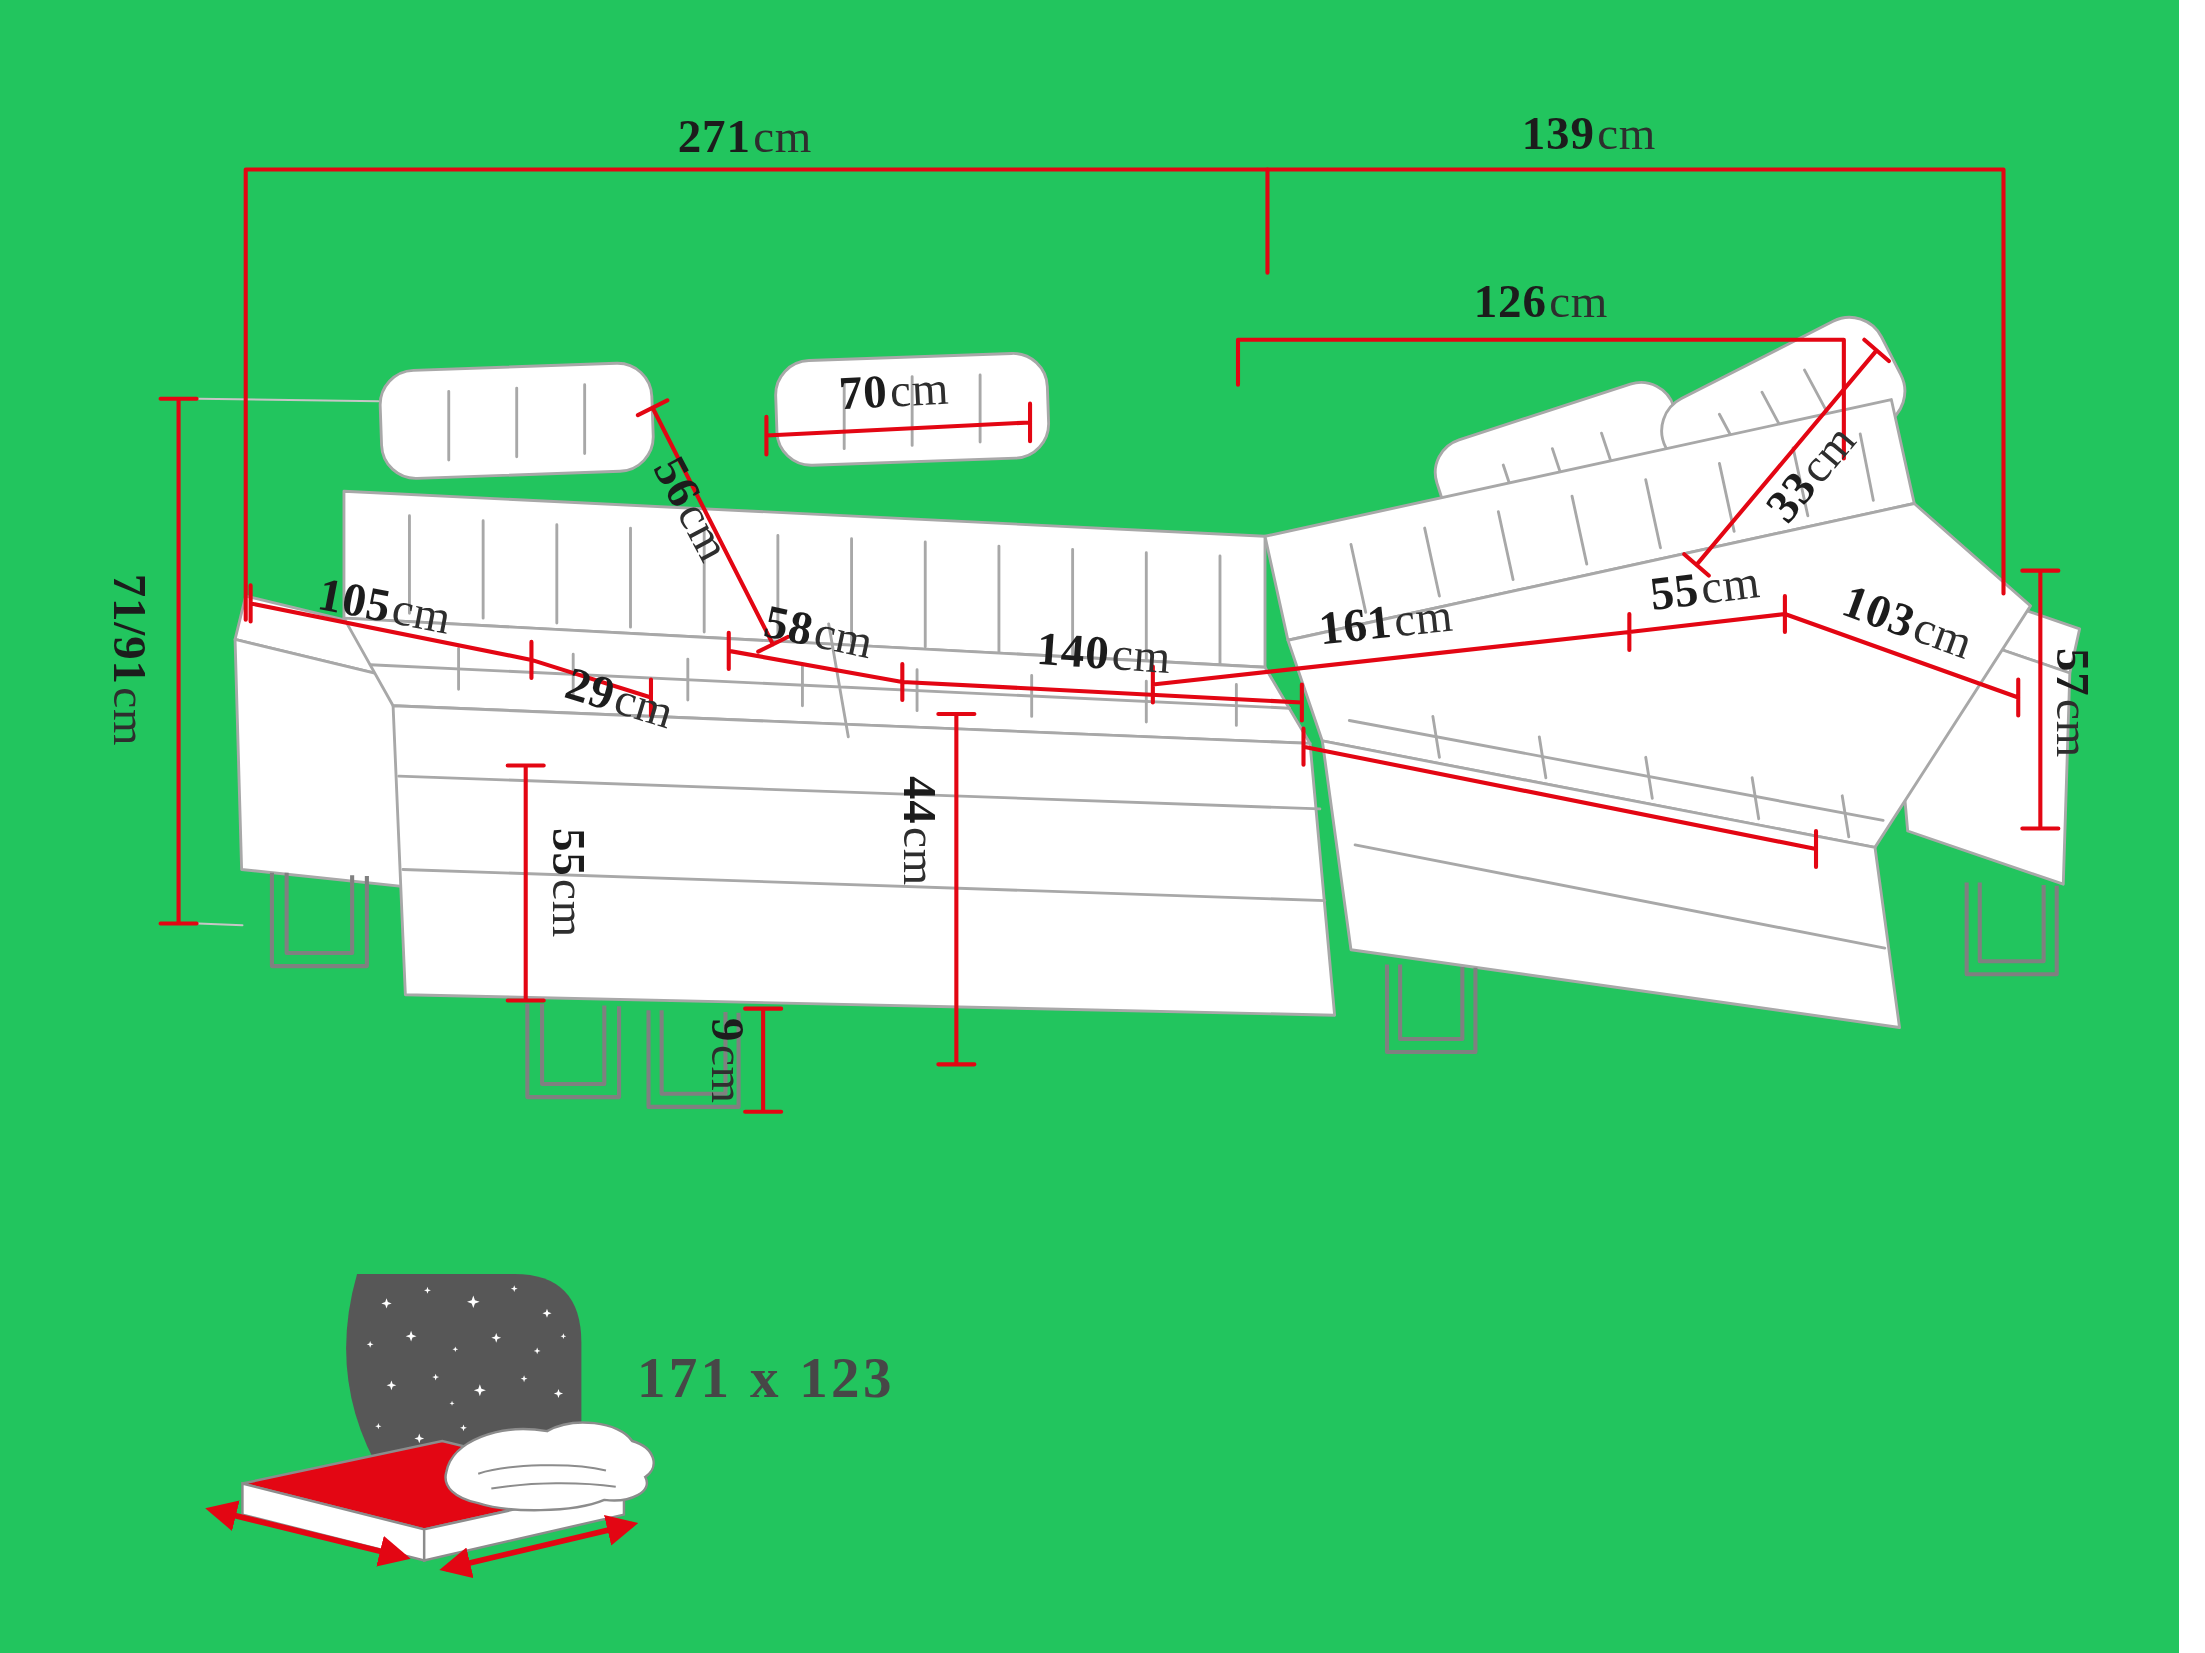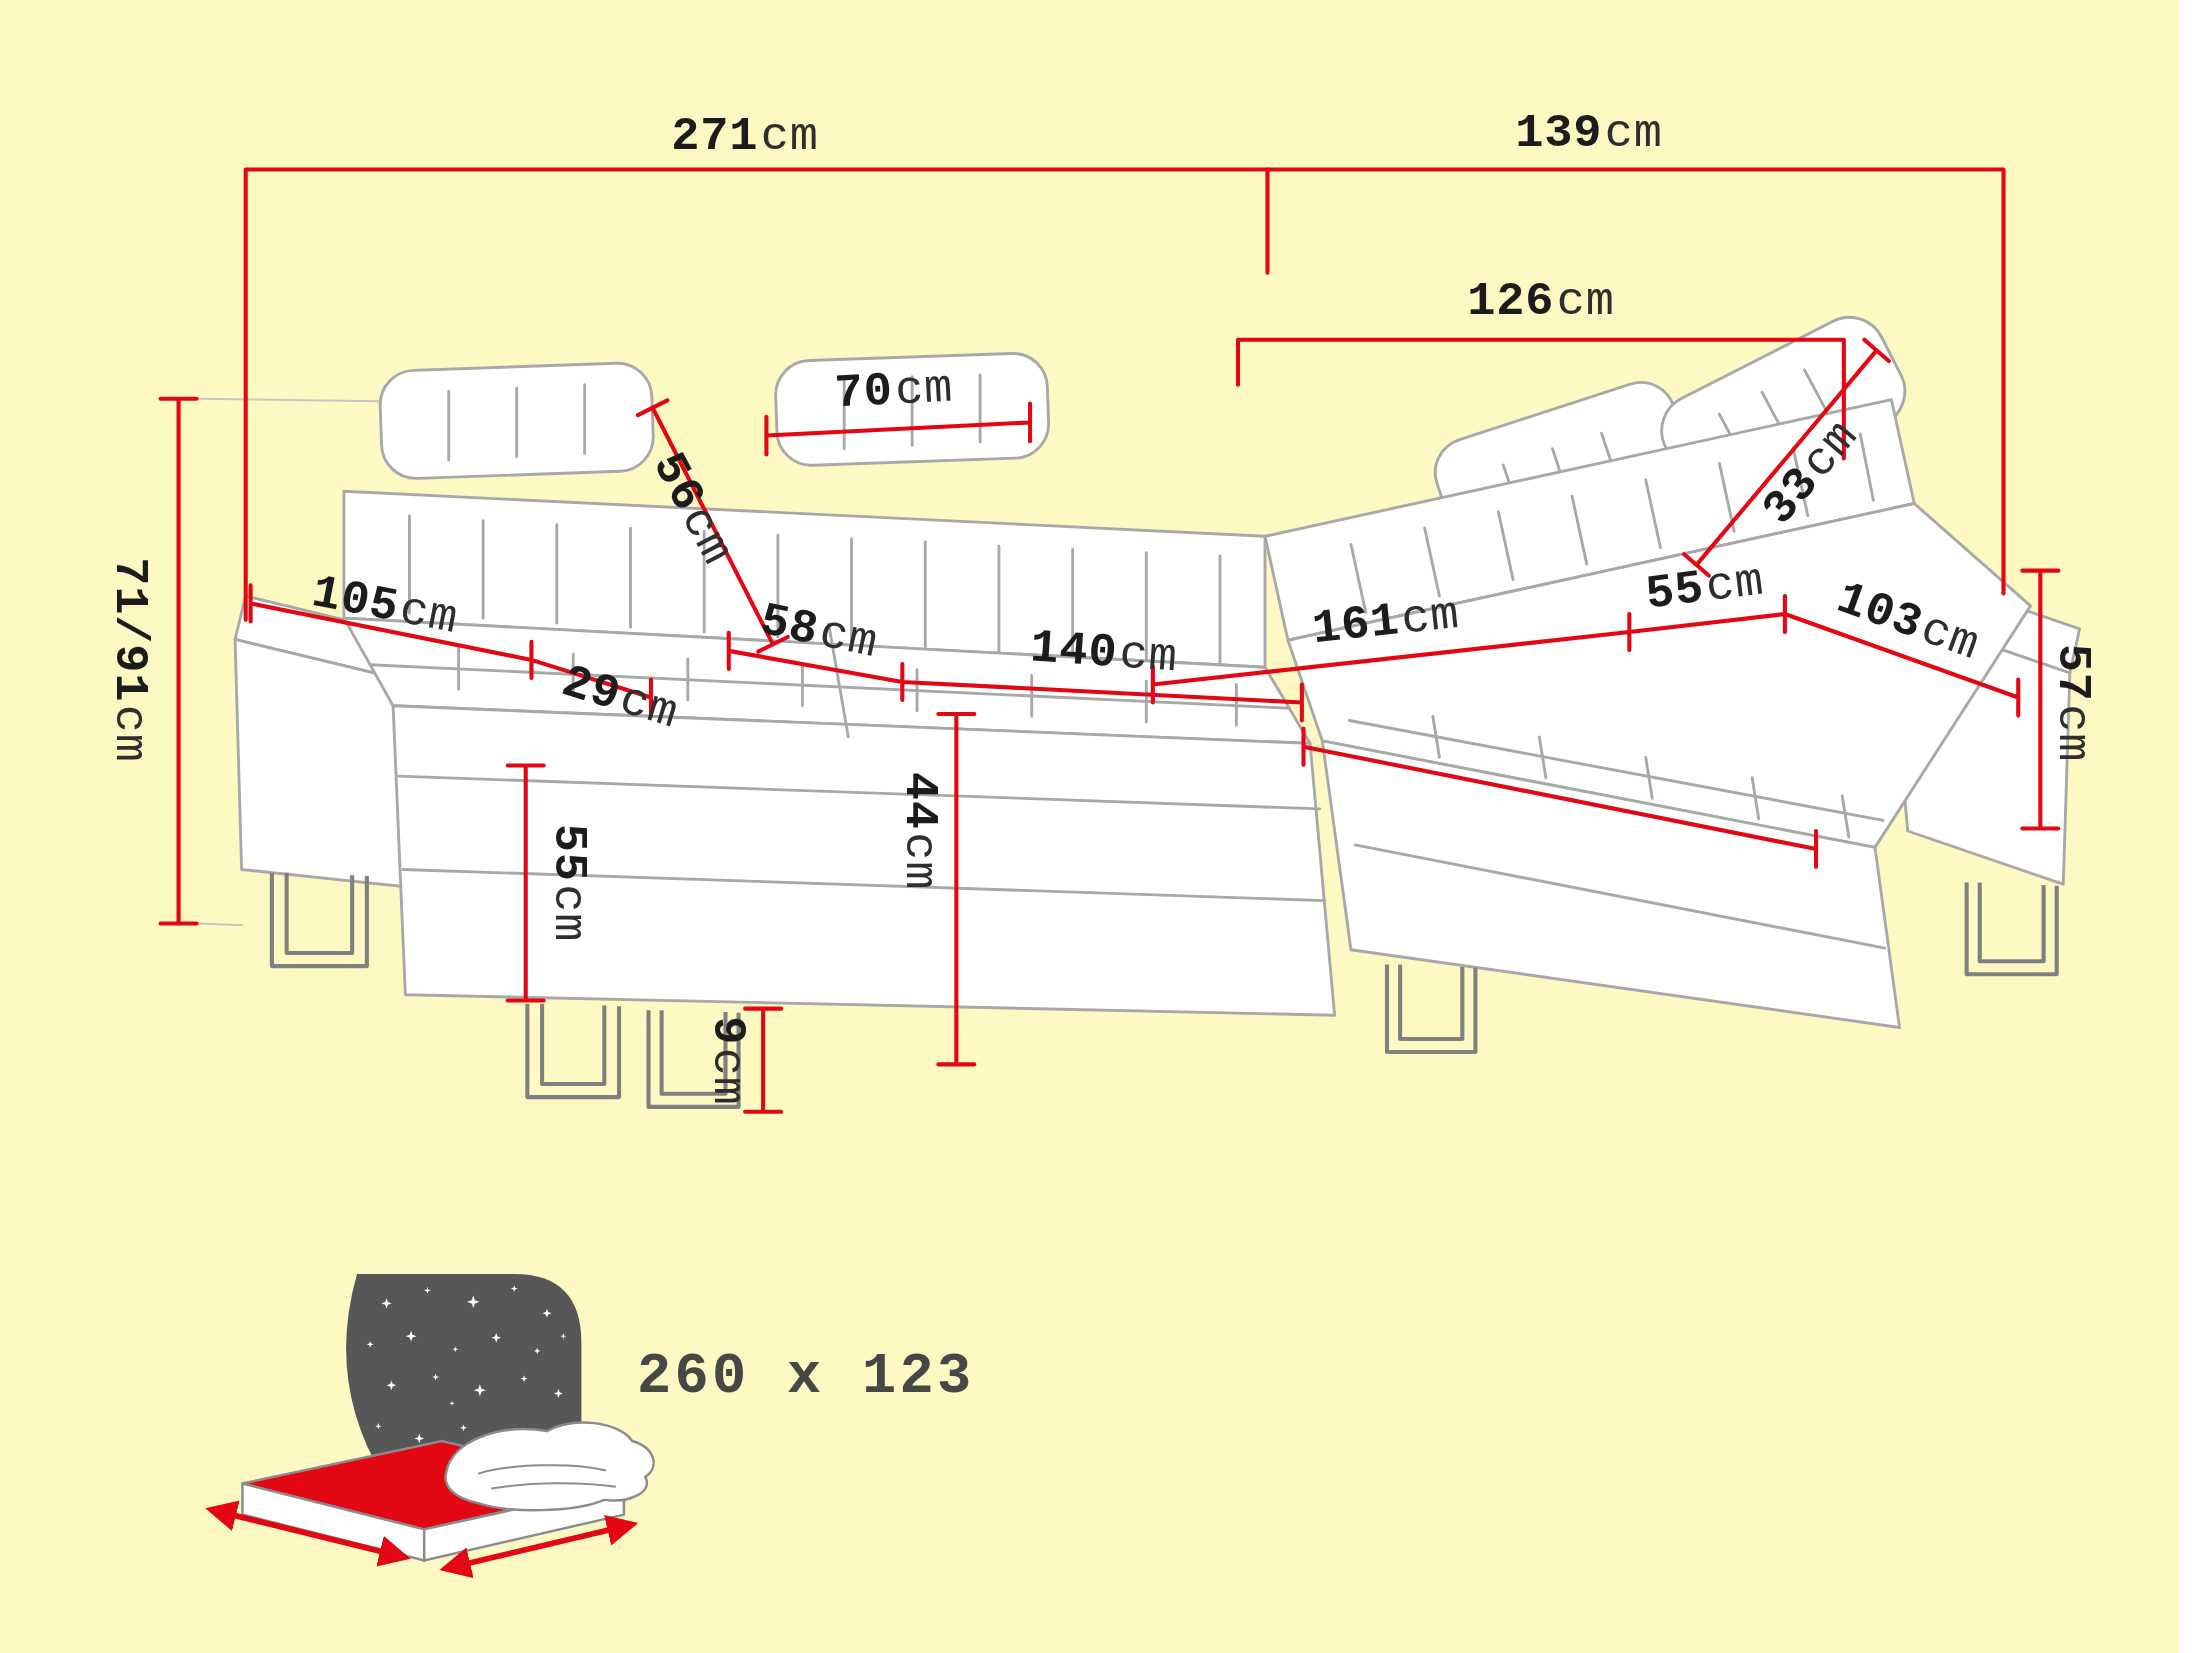"271cm" .stage { background: #fef9c3 -> #22c55e; font-family: Liberation Mono, monospace -> Liberation Serif, serif }
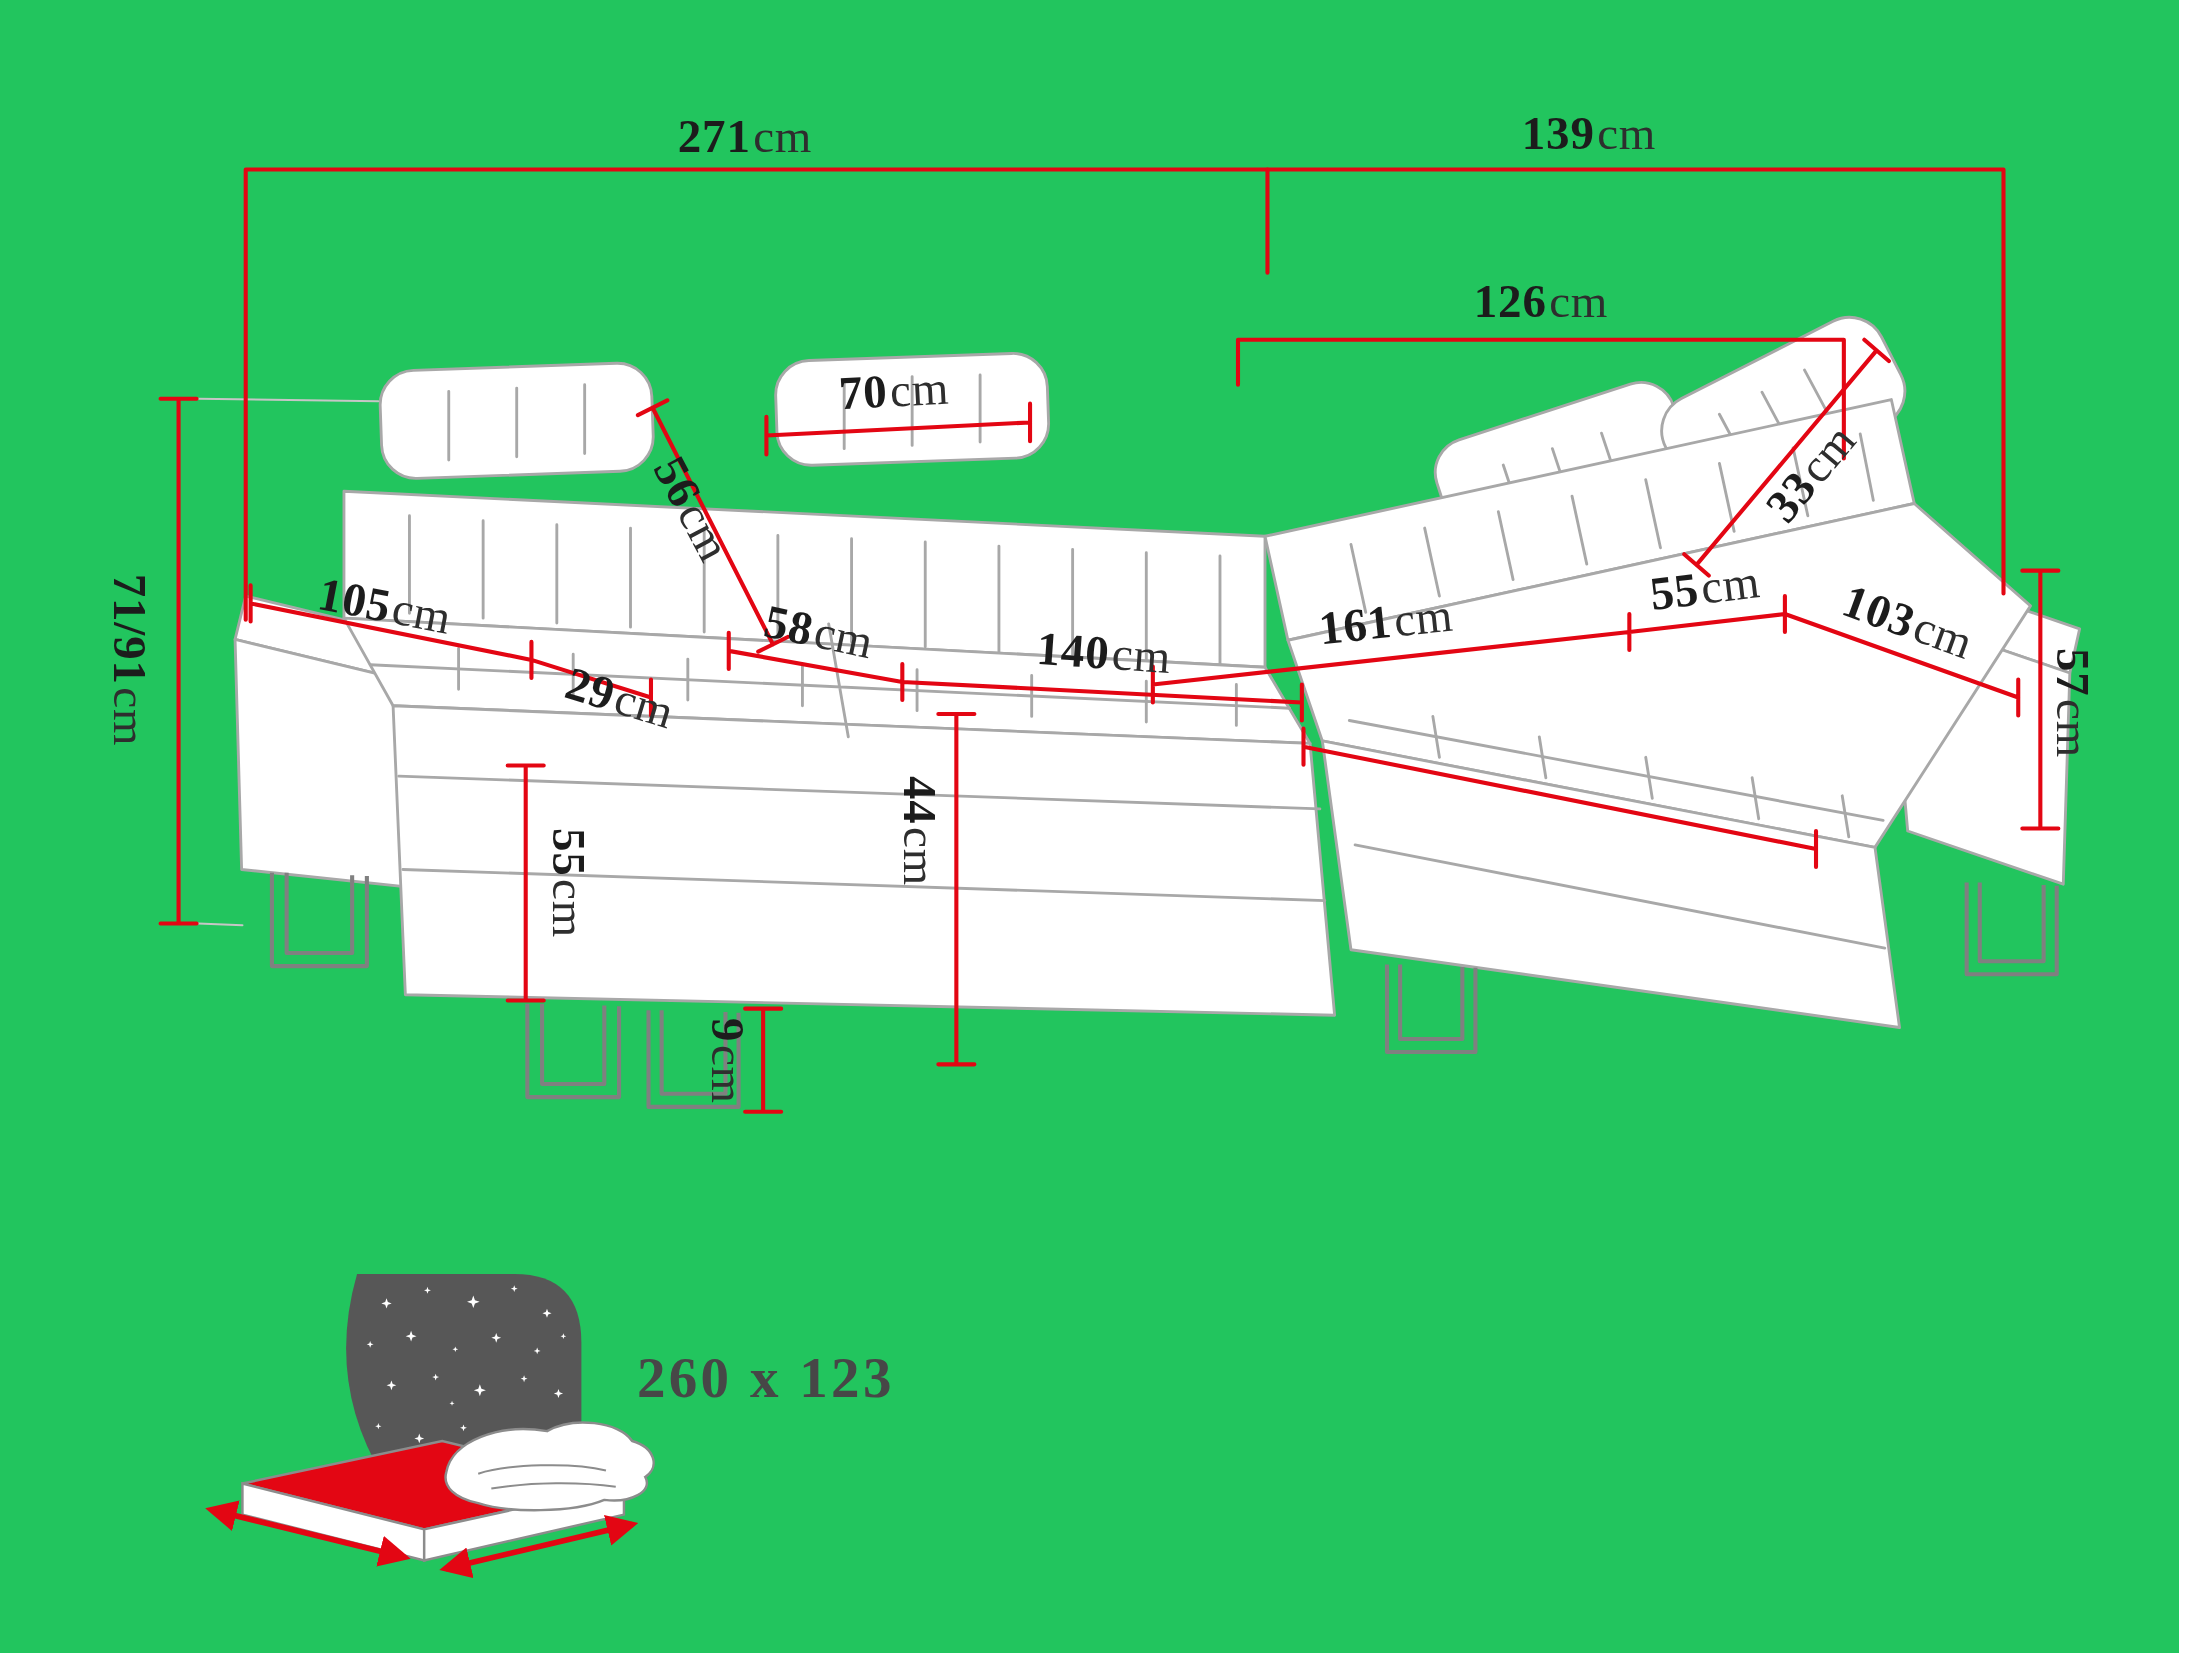"260 x 123" span { text: 260 -> 171 }
